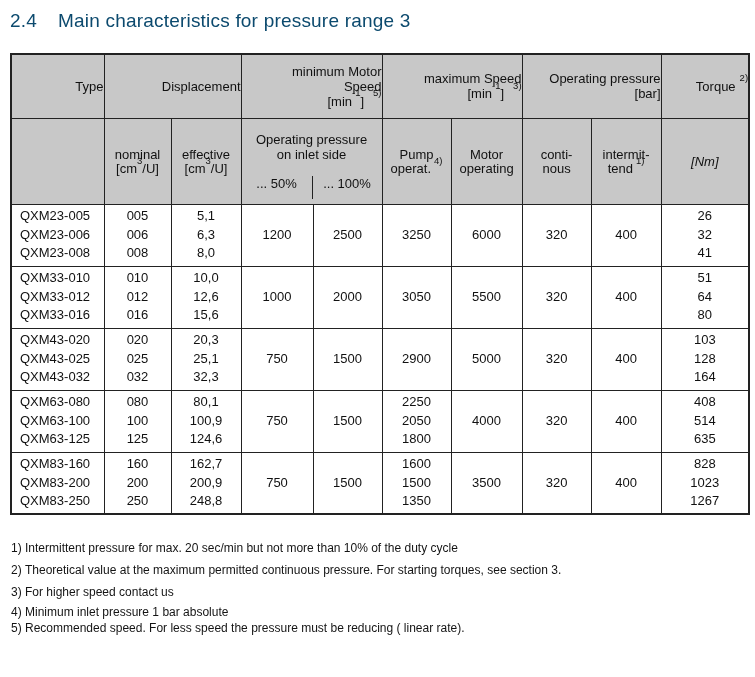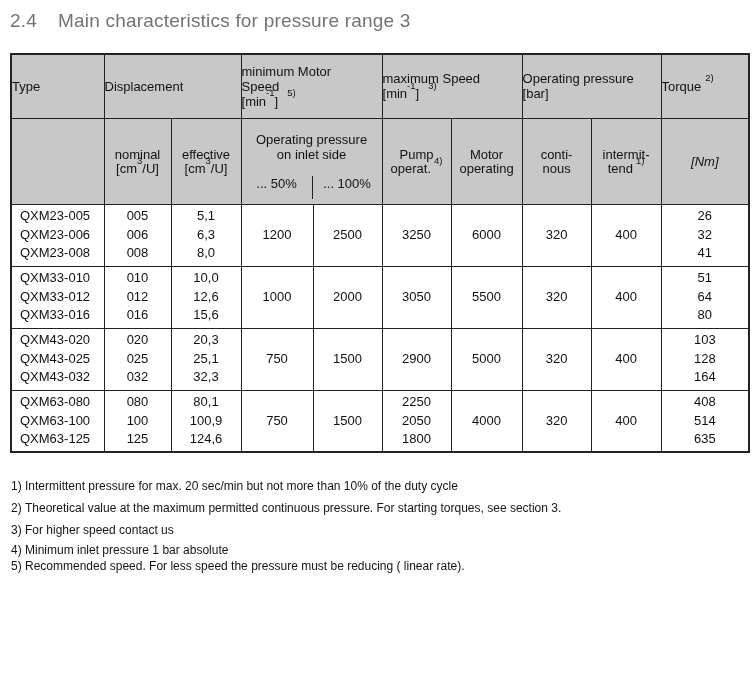"2.4" .title-row { color: #737373 -> #0c4a6e }
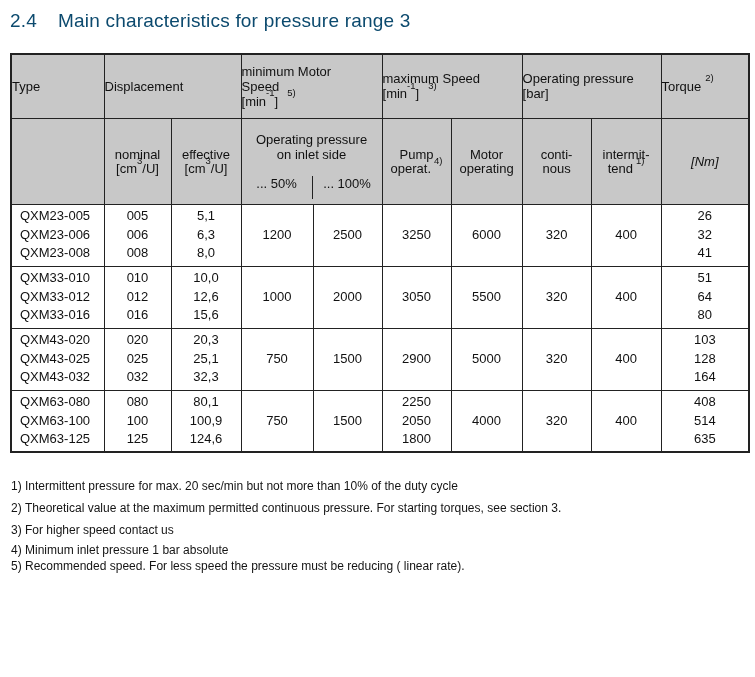"minimum Motor" tr.hrow1 th { text-align: left -> right }
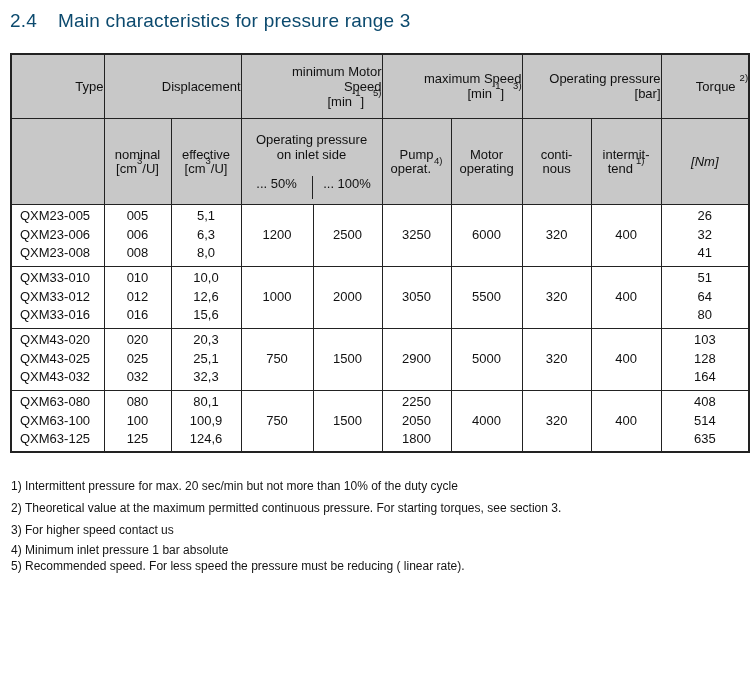"QXM83-160" tr.group { html: none -> <tr> <td>QXM83-160 QXM83-200 QXM83-250</td> <td>160 200 250</td> <td>162,7 200,9 248,8</td> <td>750</td> <td>1500</td> <td>1600 1500 1350</td> <td>3500</td> <td>320</td> <td>400</td> <td>828 1023 1267</td> </tr> }
